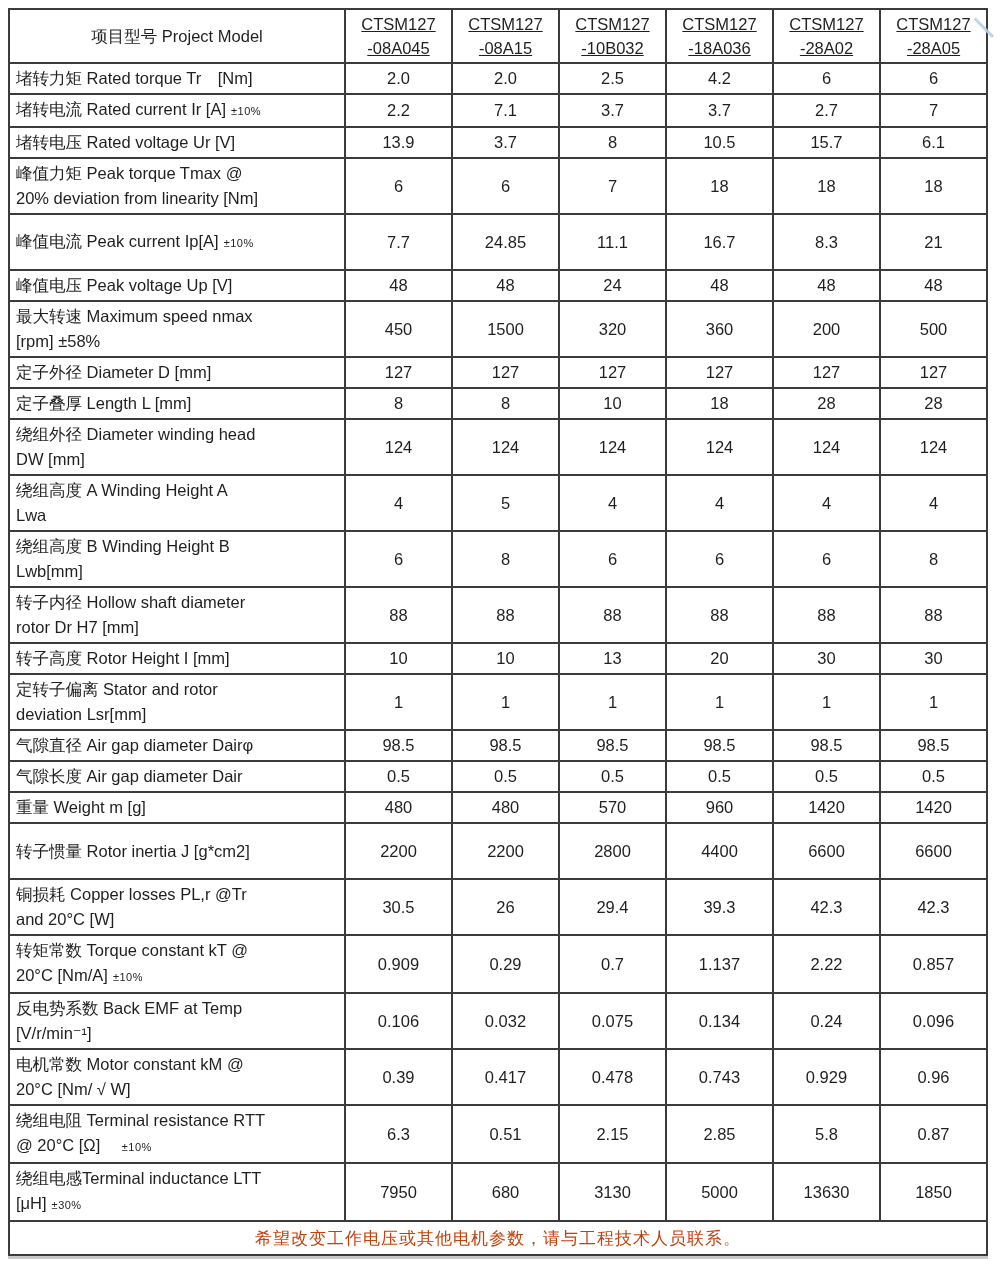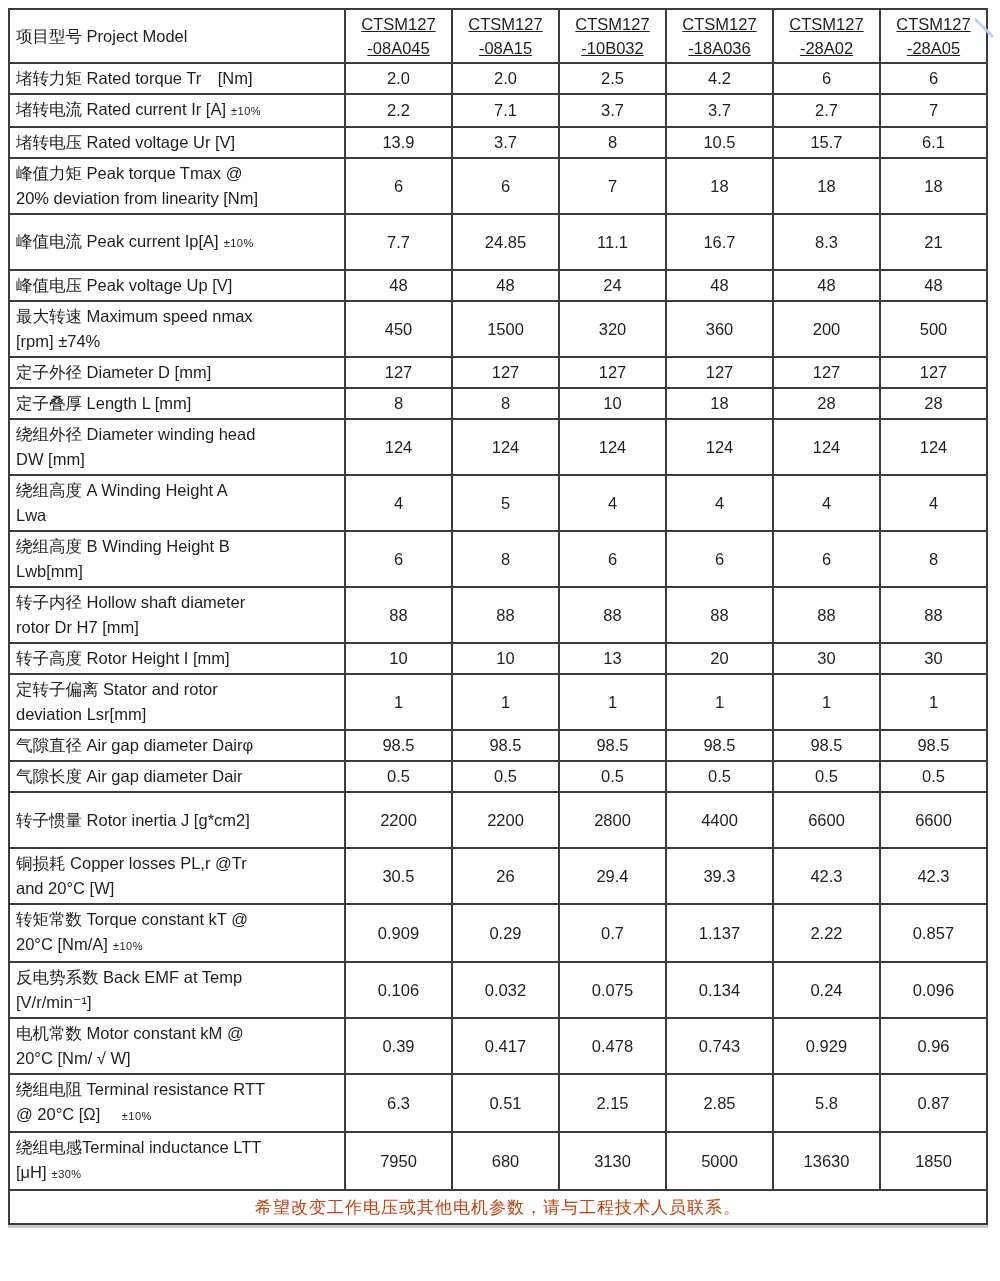"项目型号 Project Model" th.corner { text-align: left -> center }
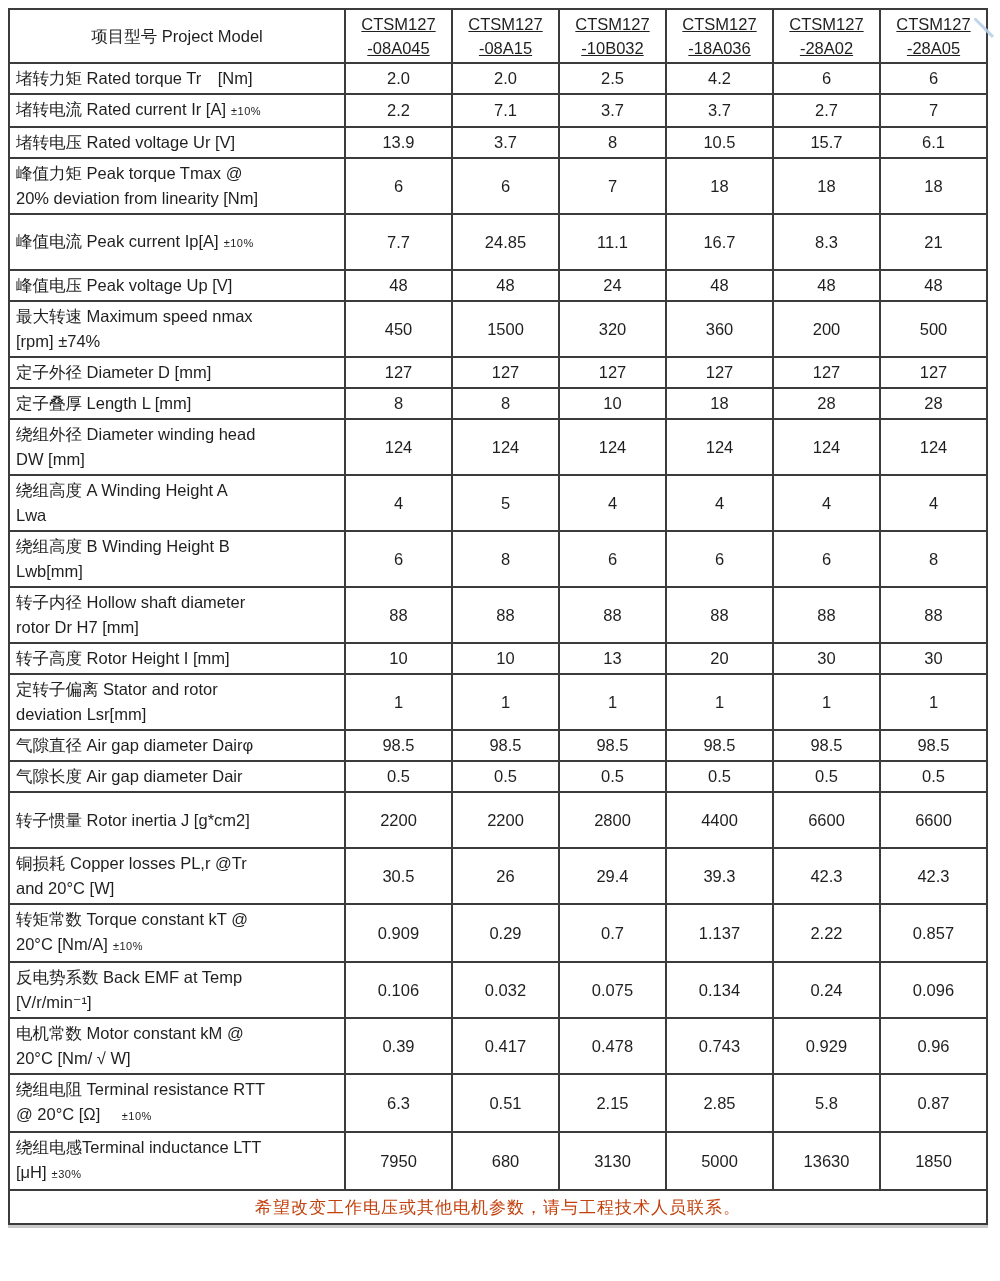"最大转速 Maximum speed nmax" td.label { text: 74% -> 58% }
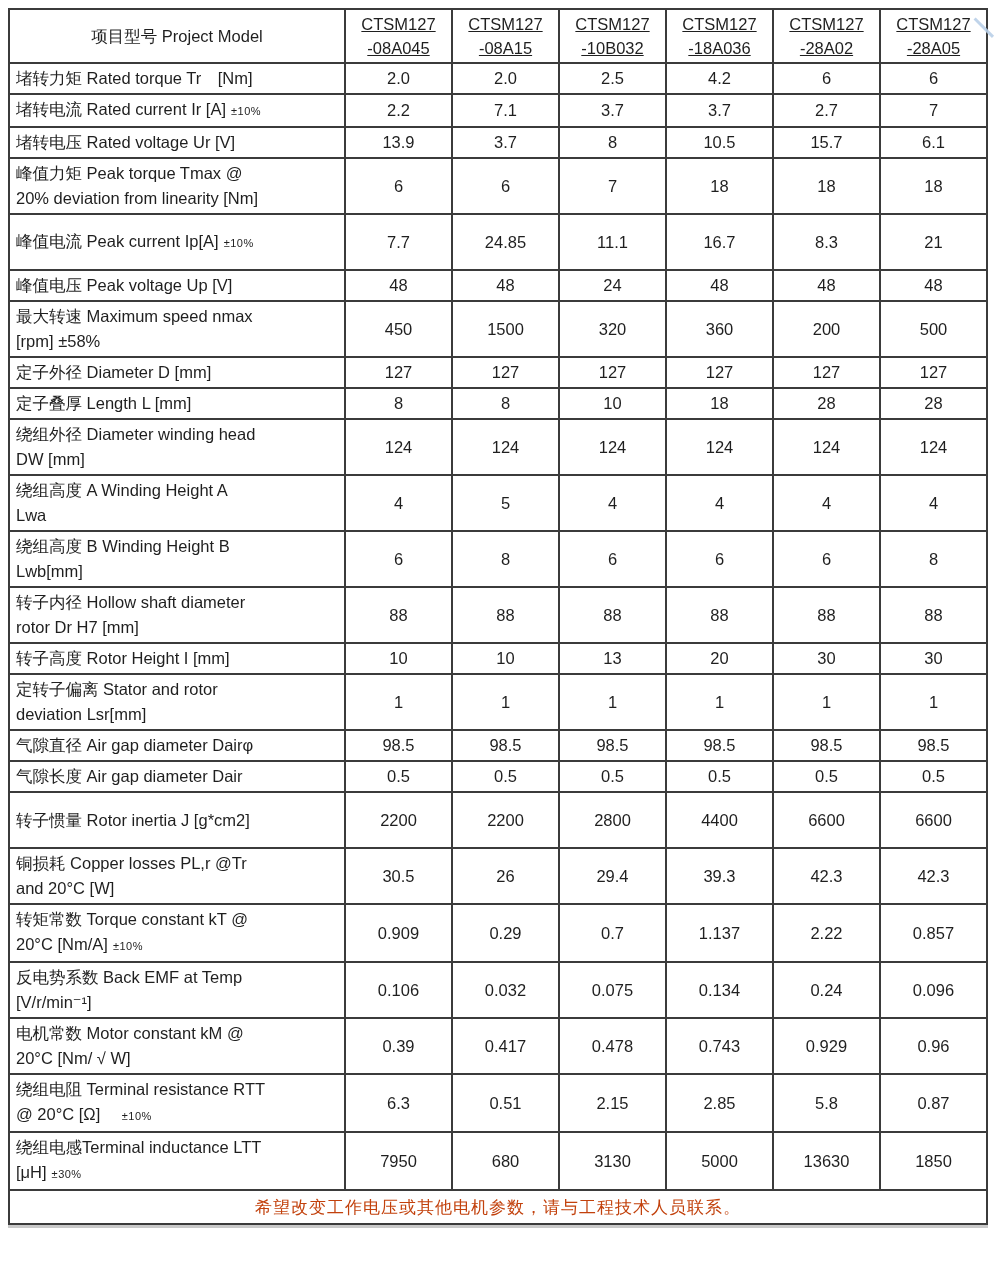"重量 Weight m [g]" tr.single { html: none -> <tr> <td>重量 Weight m [g]</td> <td>480</td> <td>480</td> <td>570</td> <td>960</td> <td>1420</td> <td>1420</td> </tr> }
